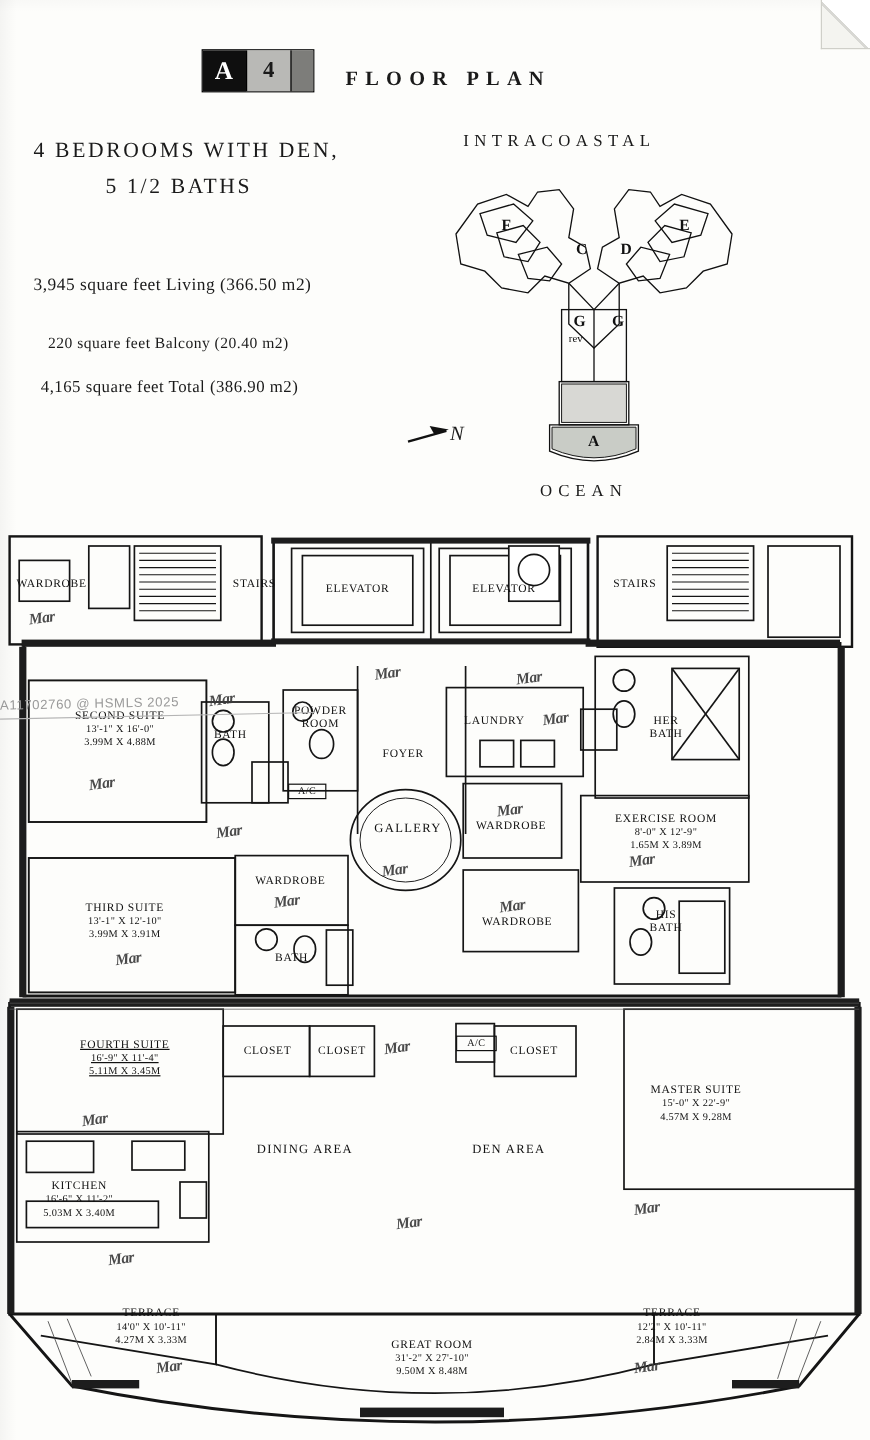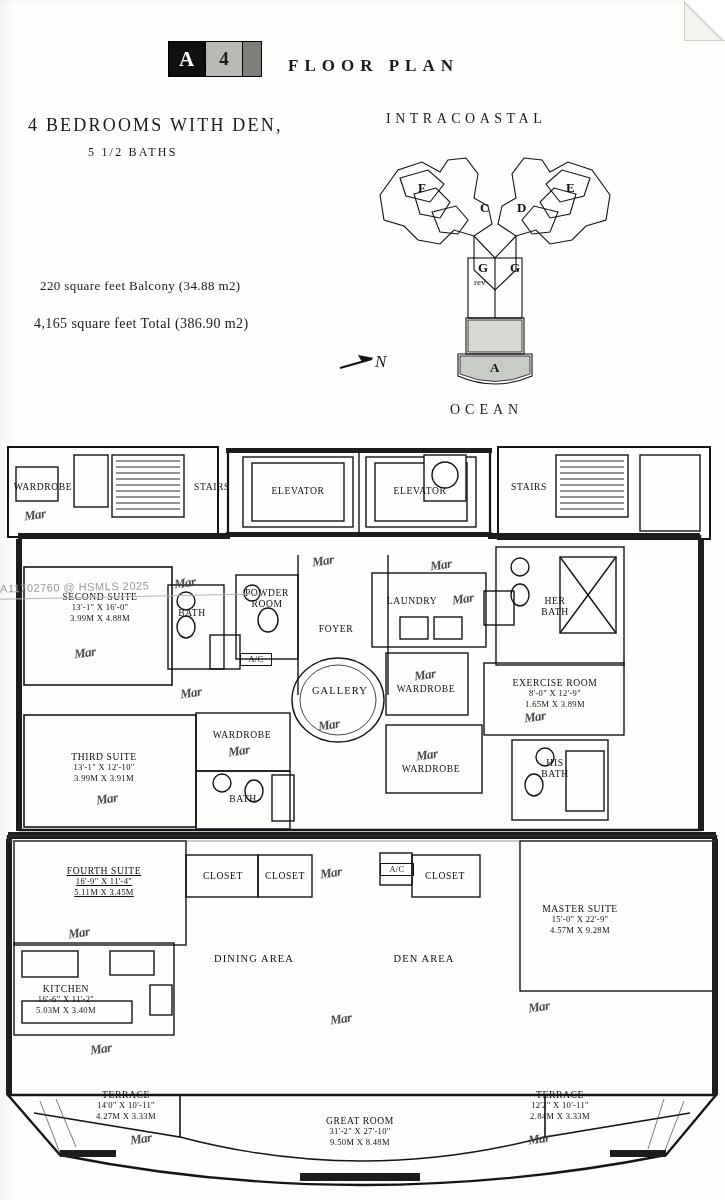"5 1/2 BATHS" .hdr-line2 { font-size: 12px -> 18px }
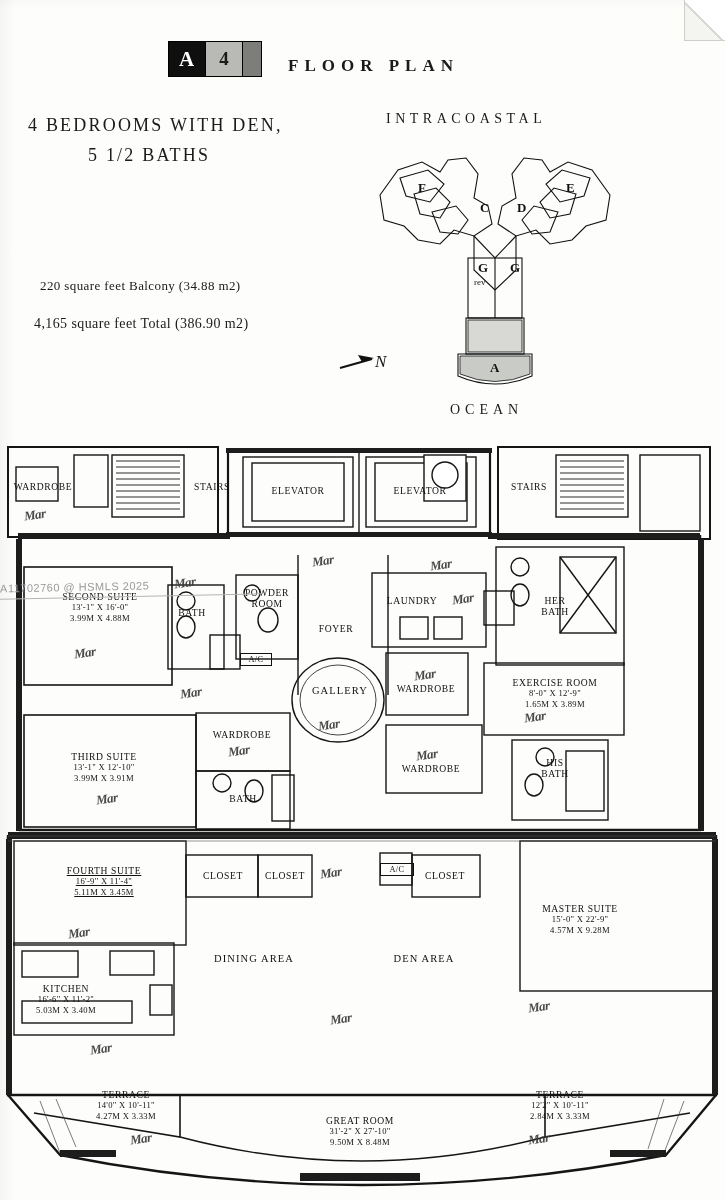"3,945 square feet Living (366.50" div.area1 { html: none -> <div>3,945 square feet Living (366.50 m2)</div> }
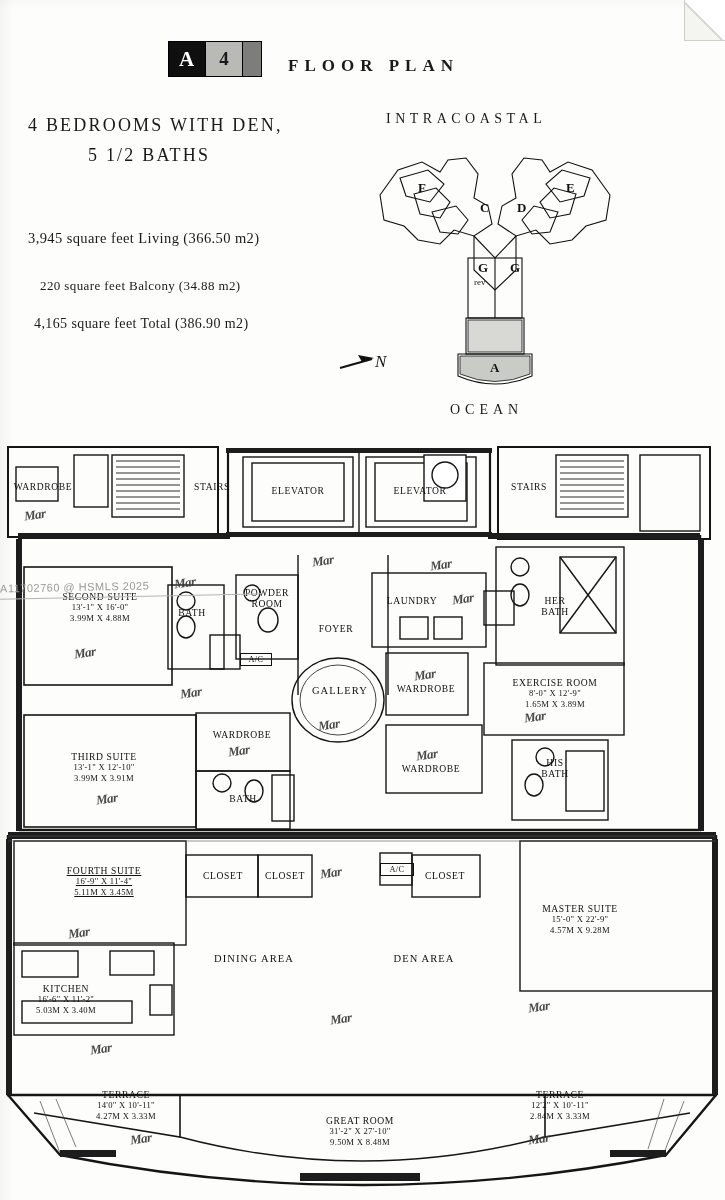"220 square feet Balcony (34.88" div.area2 { text: 34.88 -> 20.40 }
